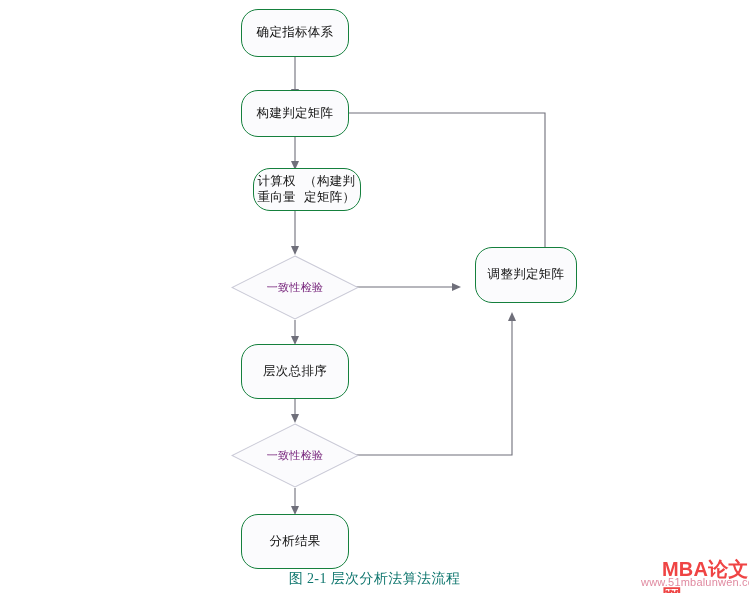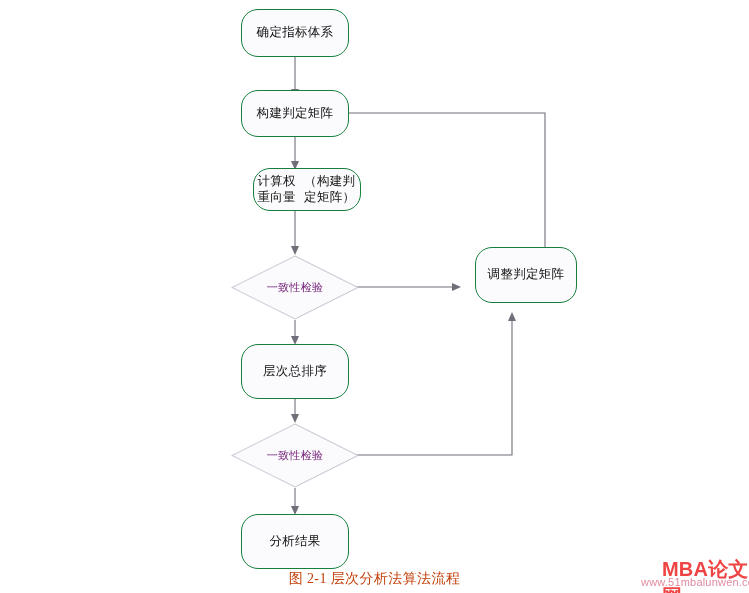"图 2-1 层次分析法算法流程" .caption { color: #c2410c -> #0f766e }
